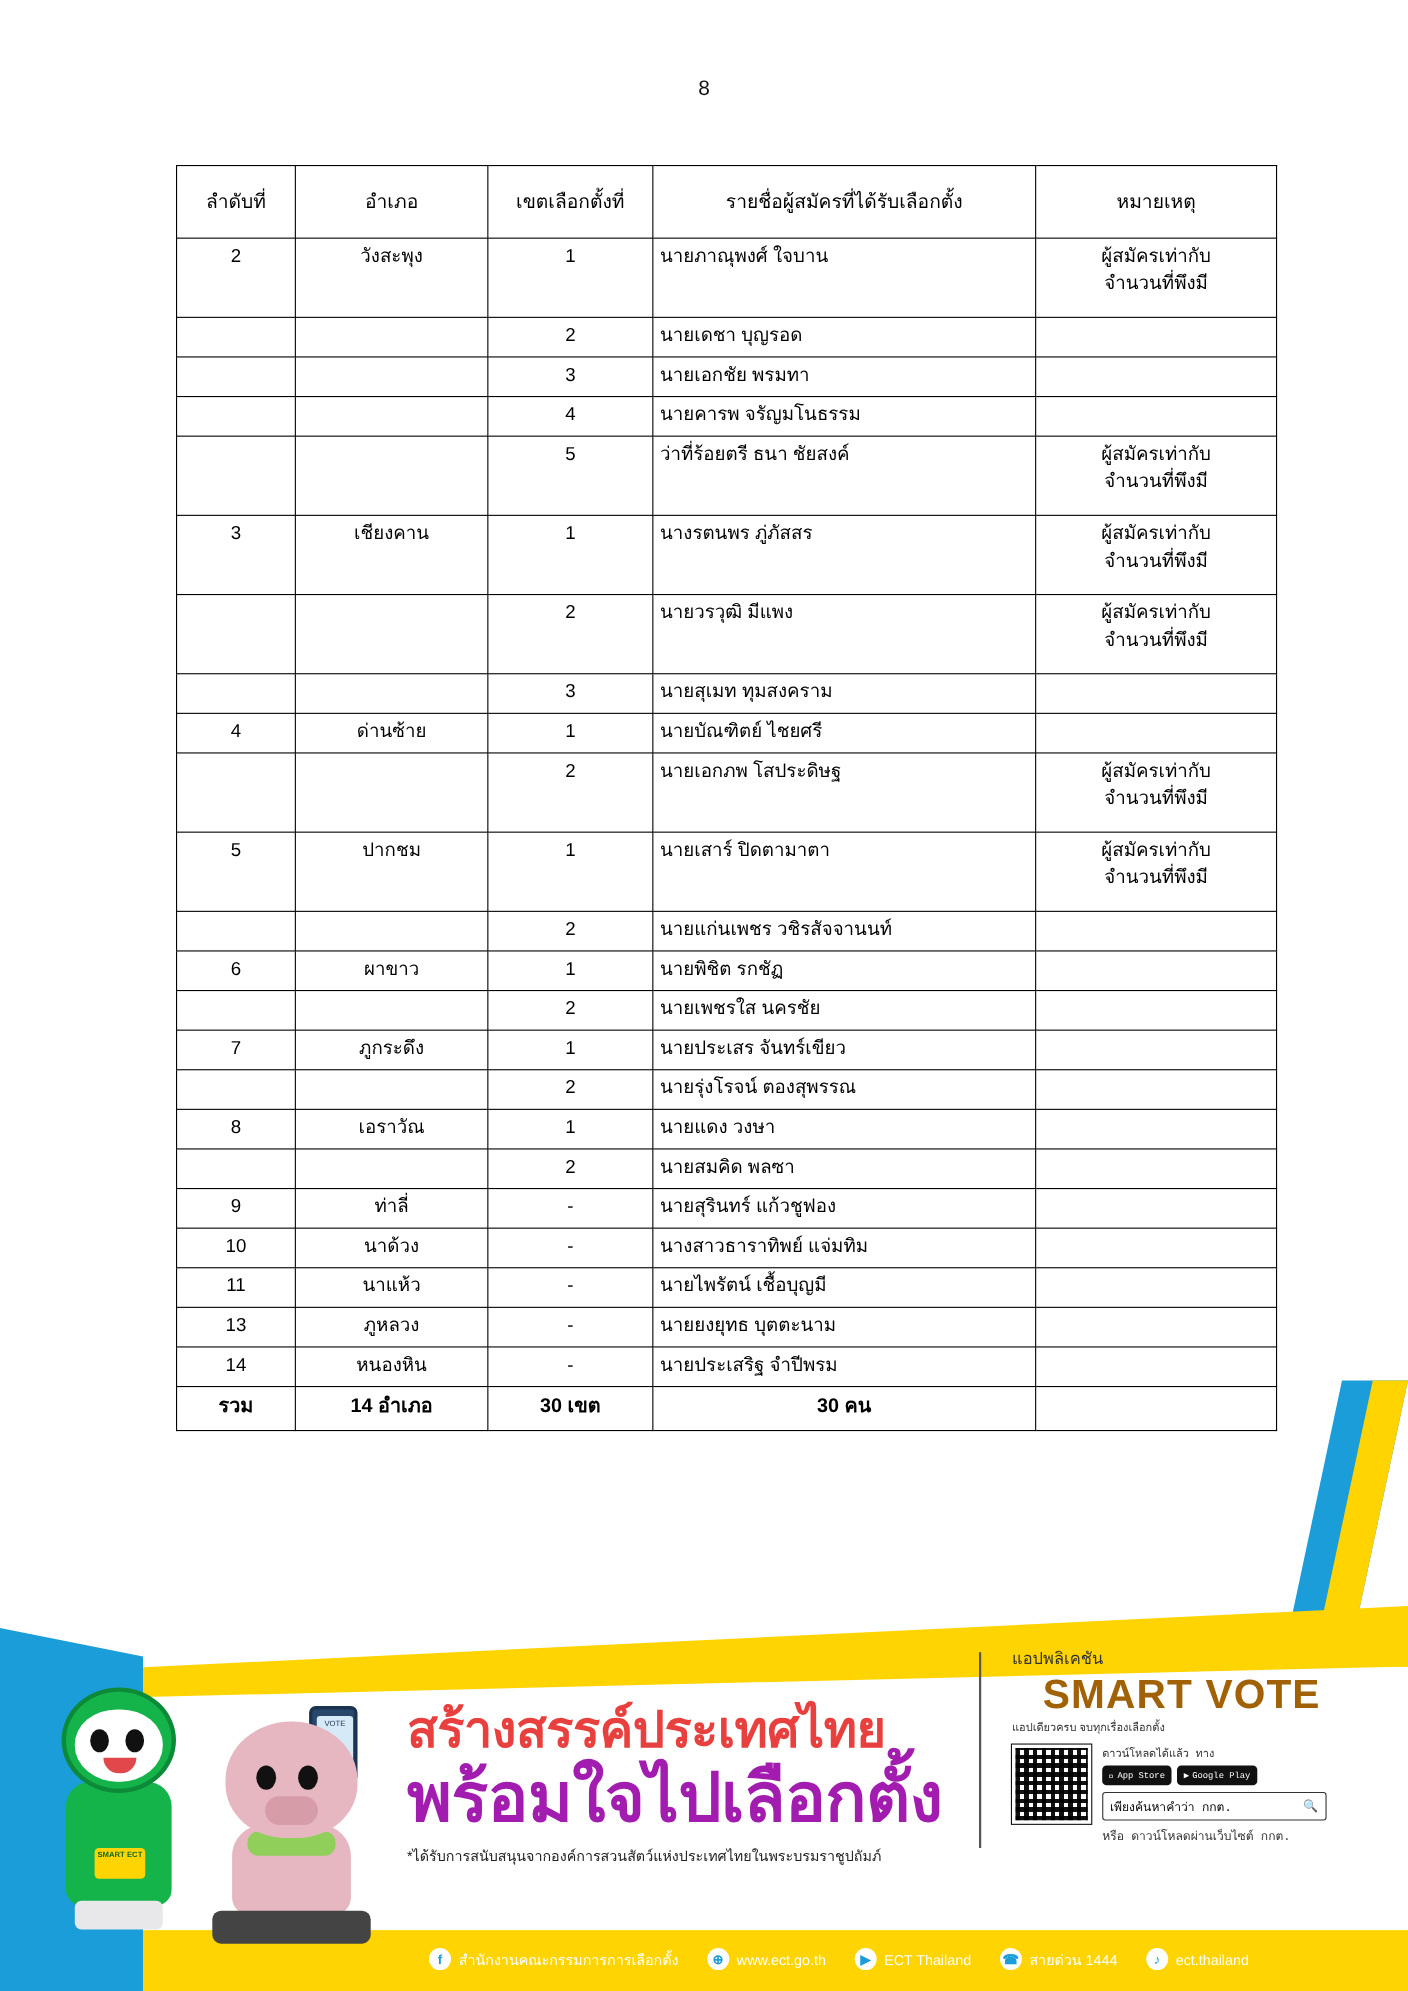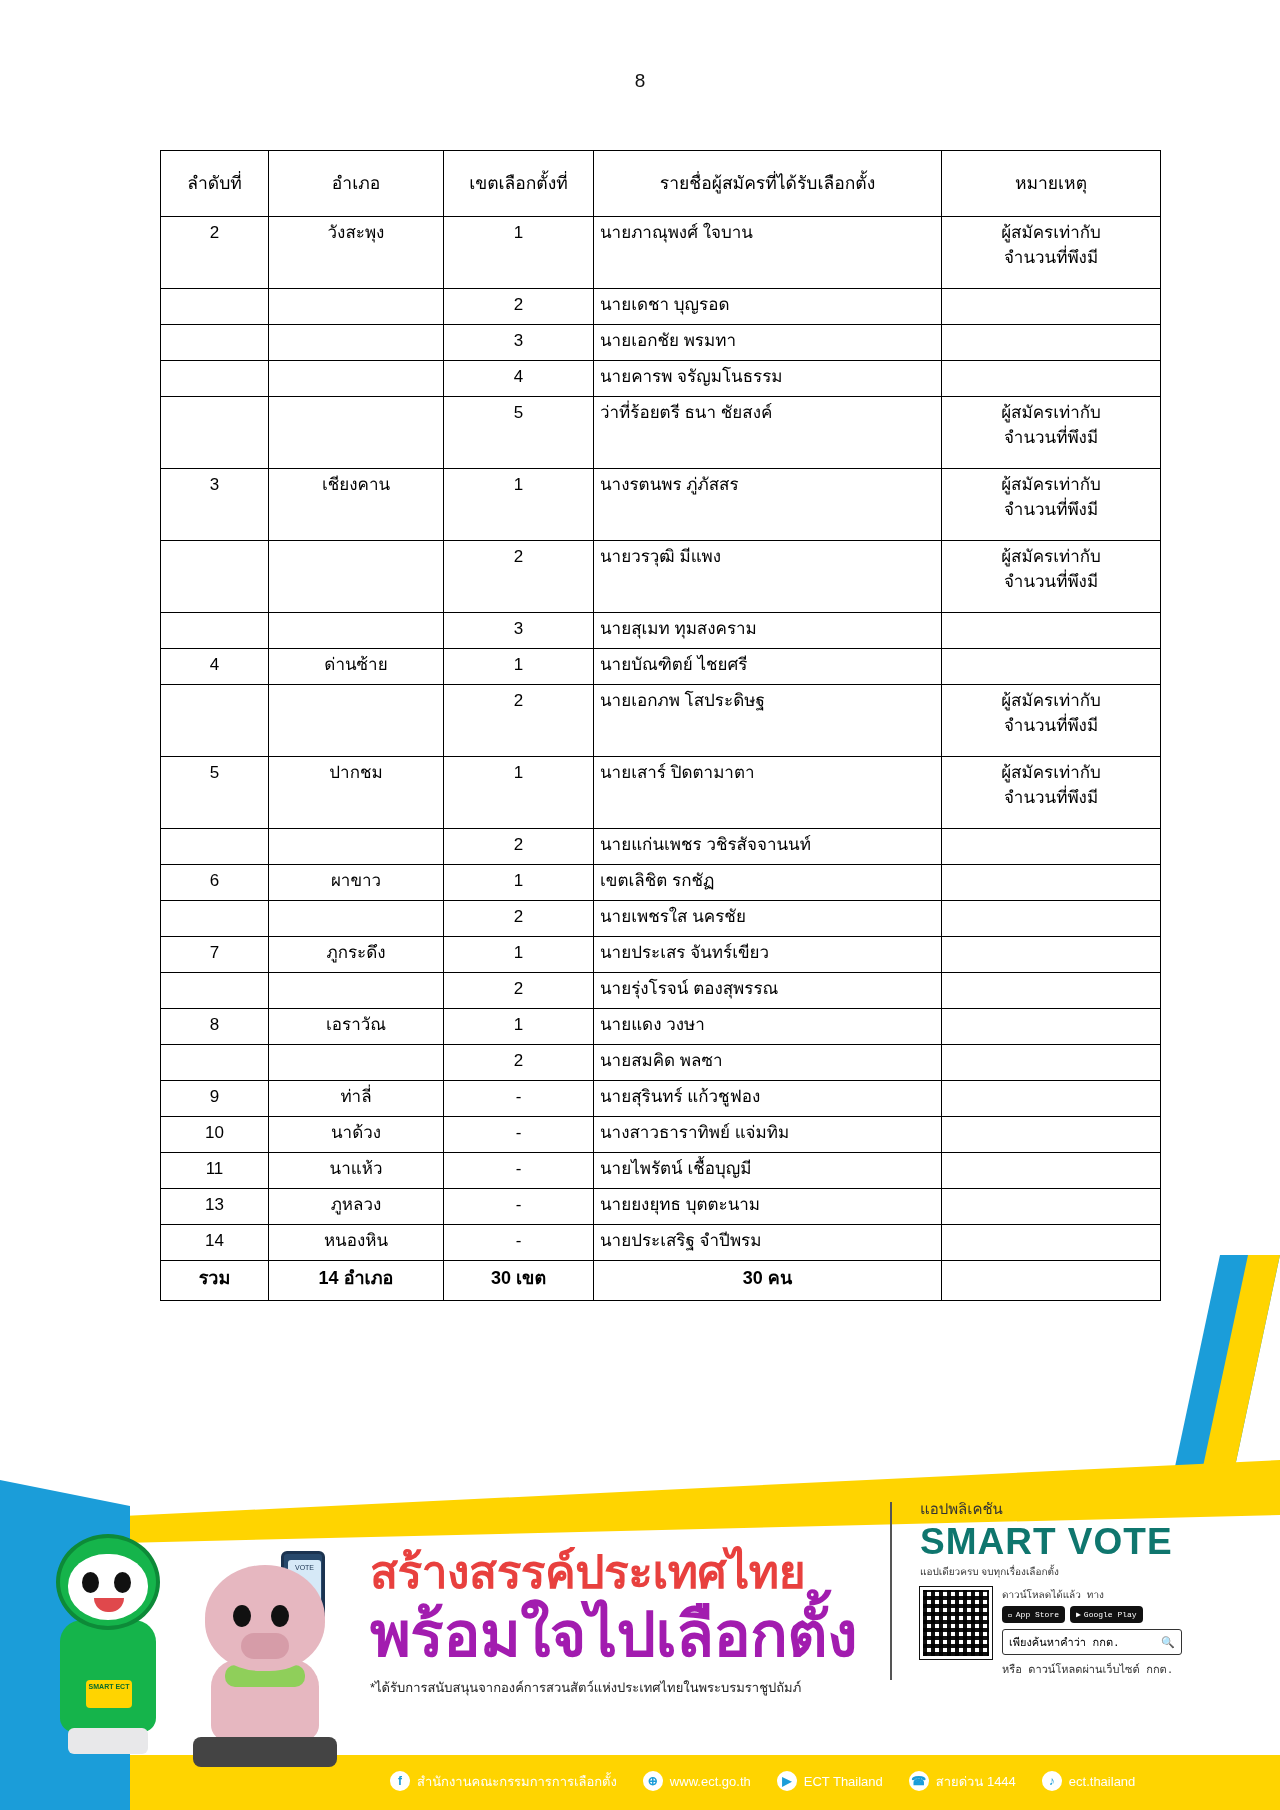"เขตเลิชิต รกชัฏ" td.c-left { text: เขตเลิชิต -> นายพิชิต }
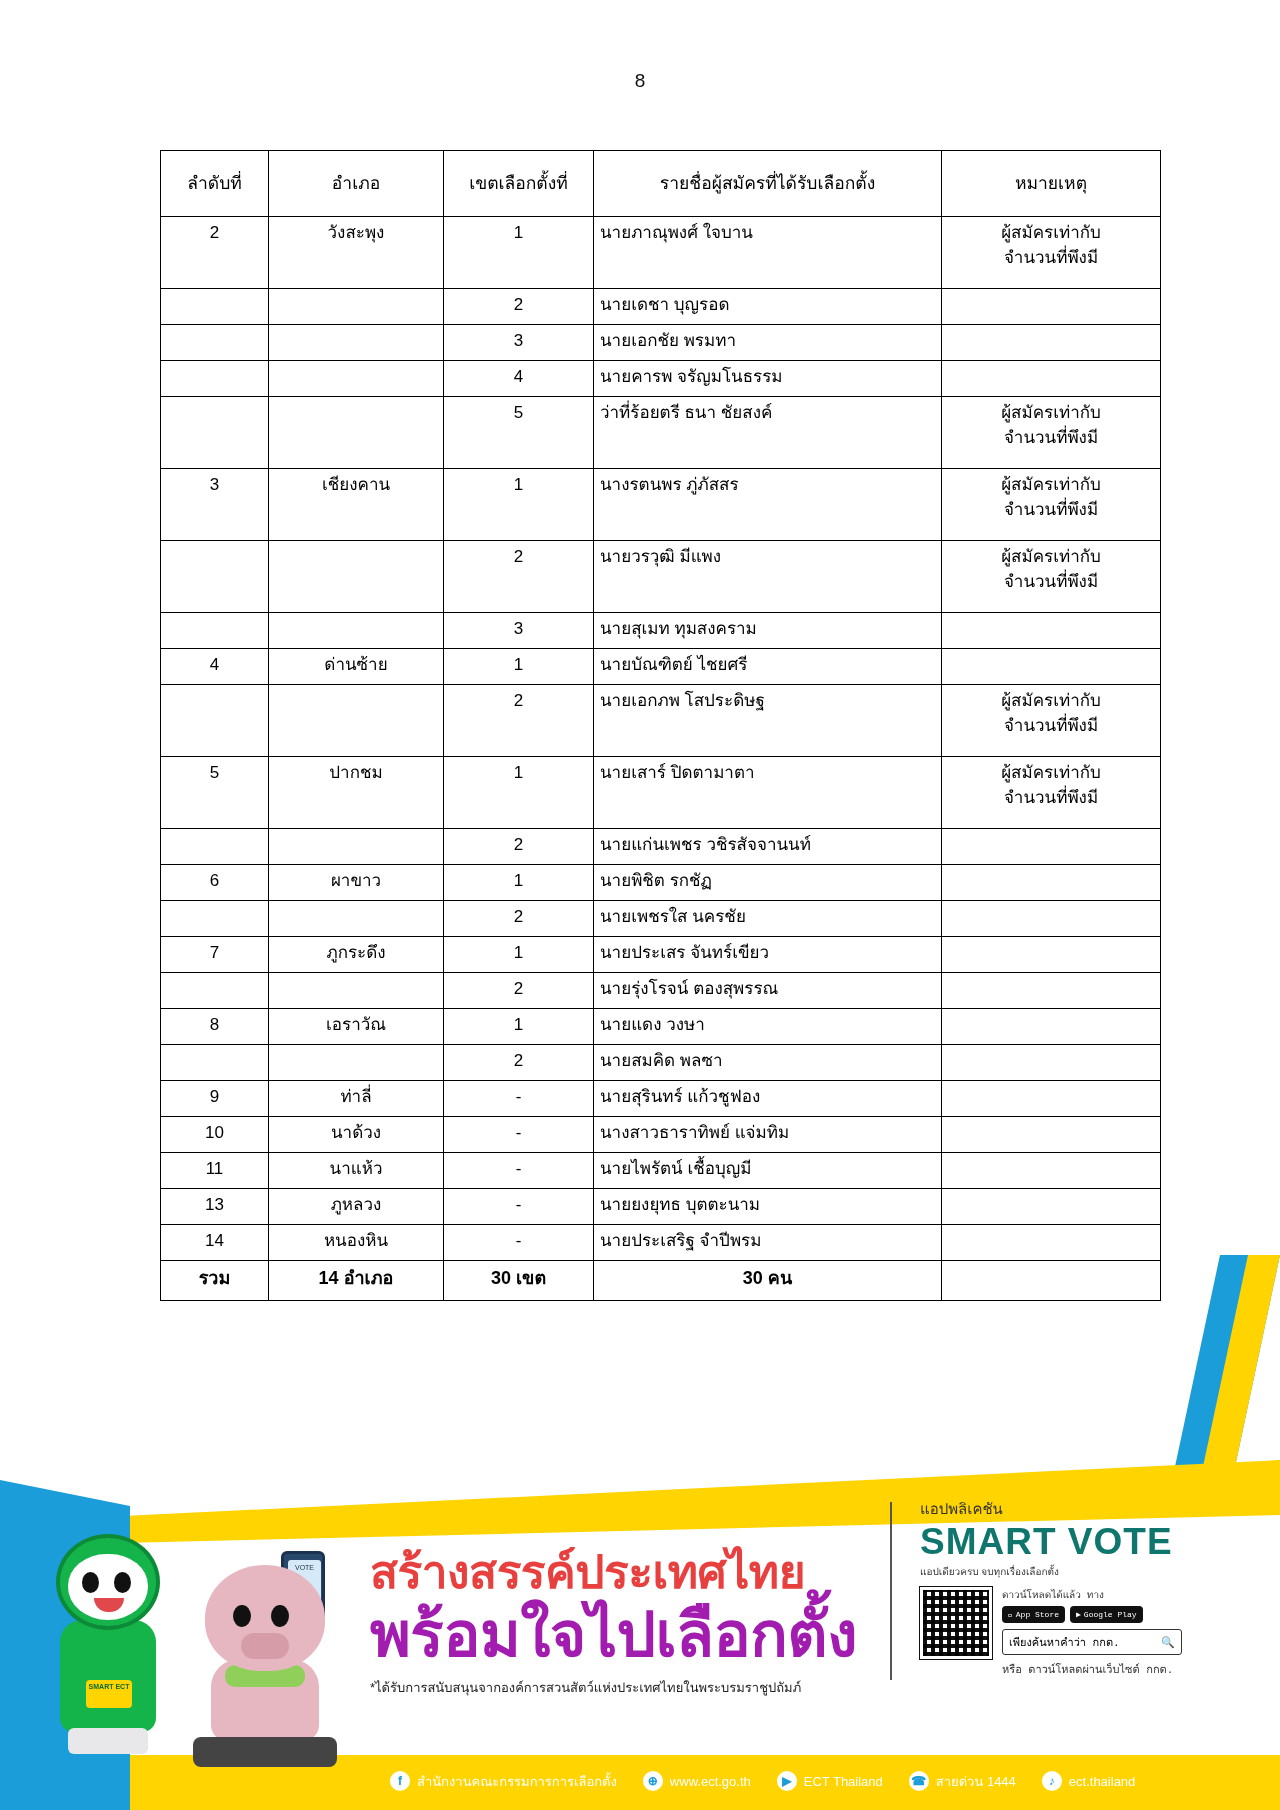"SMART VOTE" .sv-title { color: #0f766e -> #a16207; margin-left: none -> 28px }
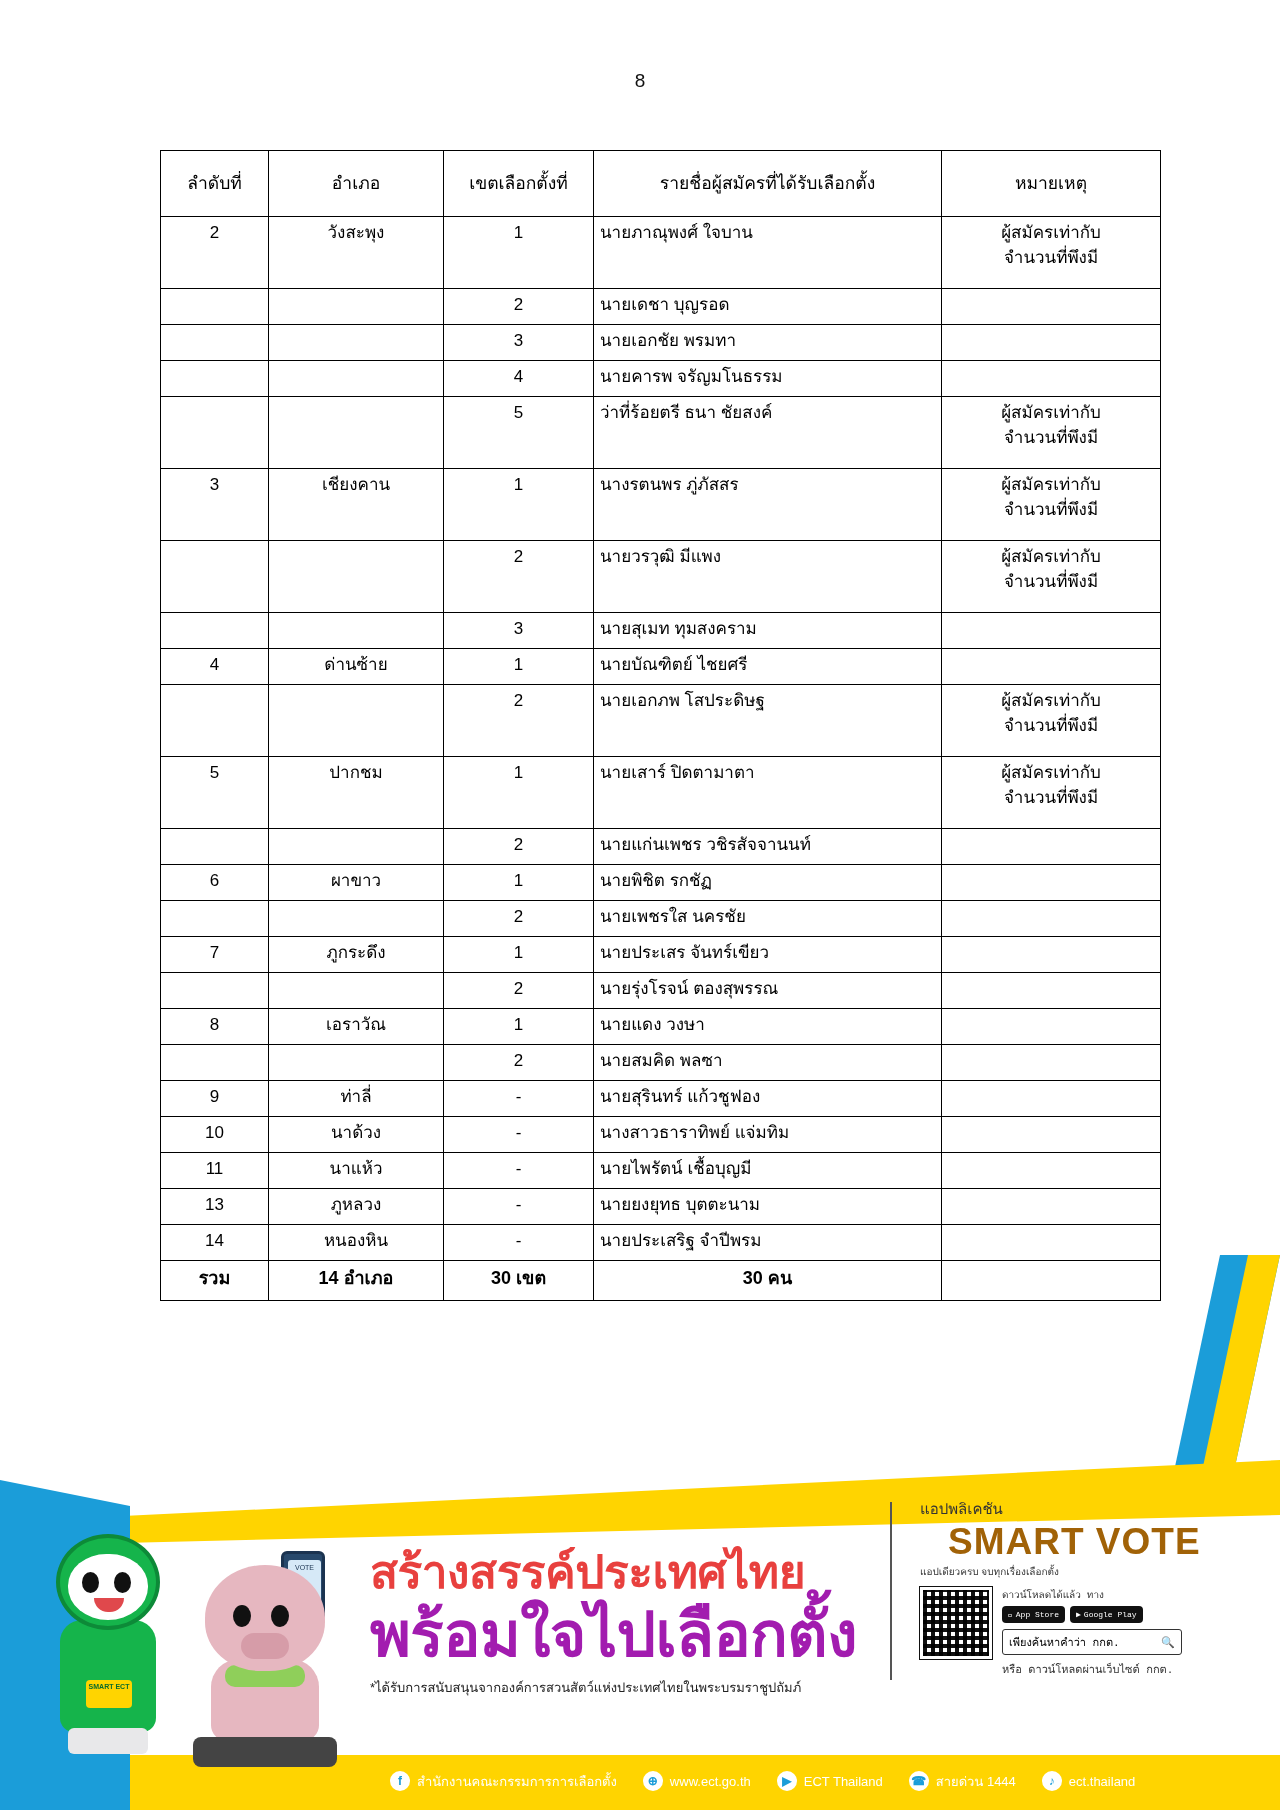"เพียงค้นหาคำว่า กกต." .sv-search { width: 180px -> 204px }
